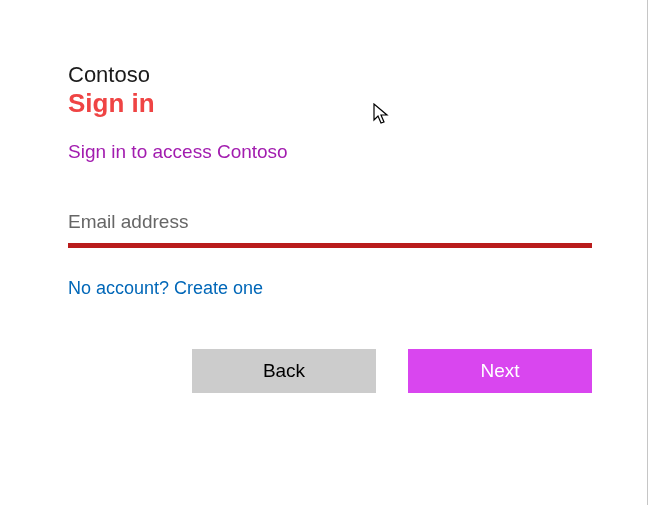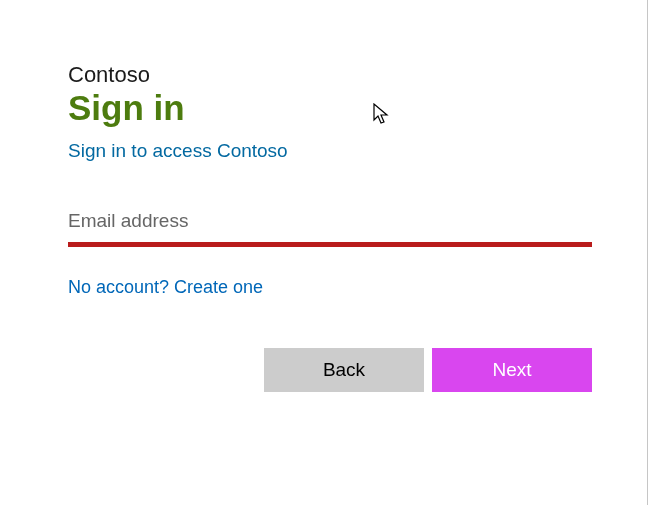"Sign in" .title { color: #4d7c0f -> #ef4444; font-size: 35px -> 26px; margin-bottom: 12px -> 22px }
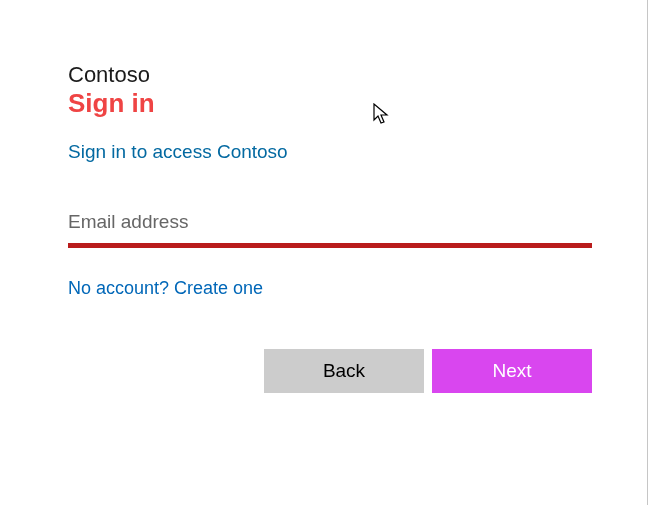"Sign in to access Contoso" .subtitle { color: #0369a1 -> #a21caf }
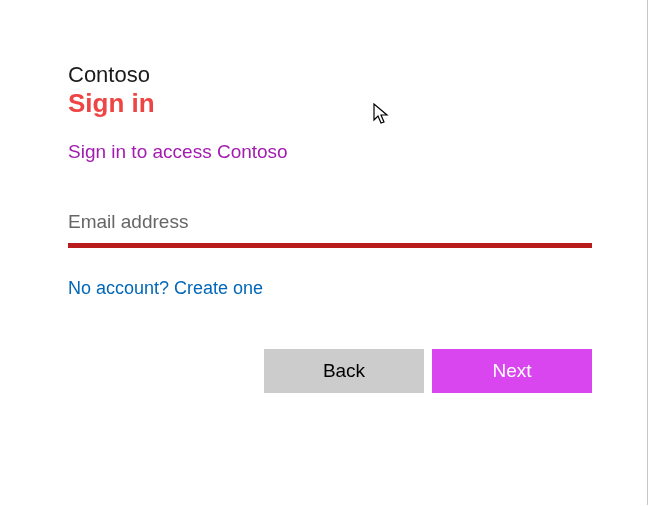"Back" .btn { margin-left: none -> 24px; width: 160px -> 184px }
